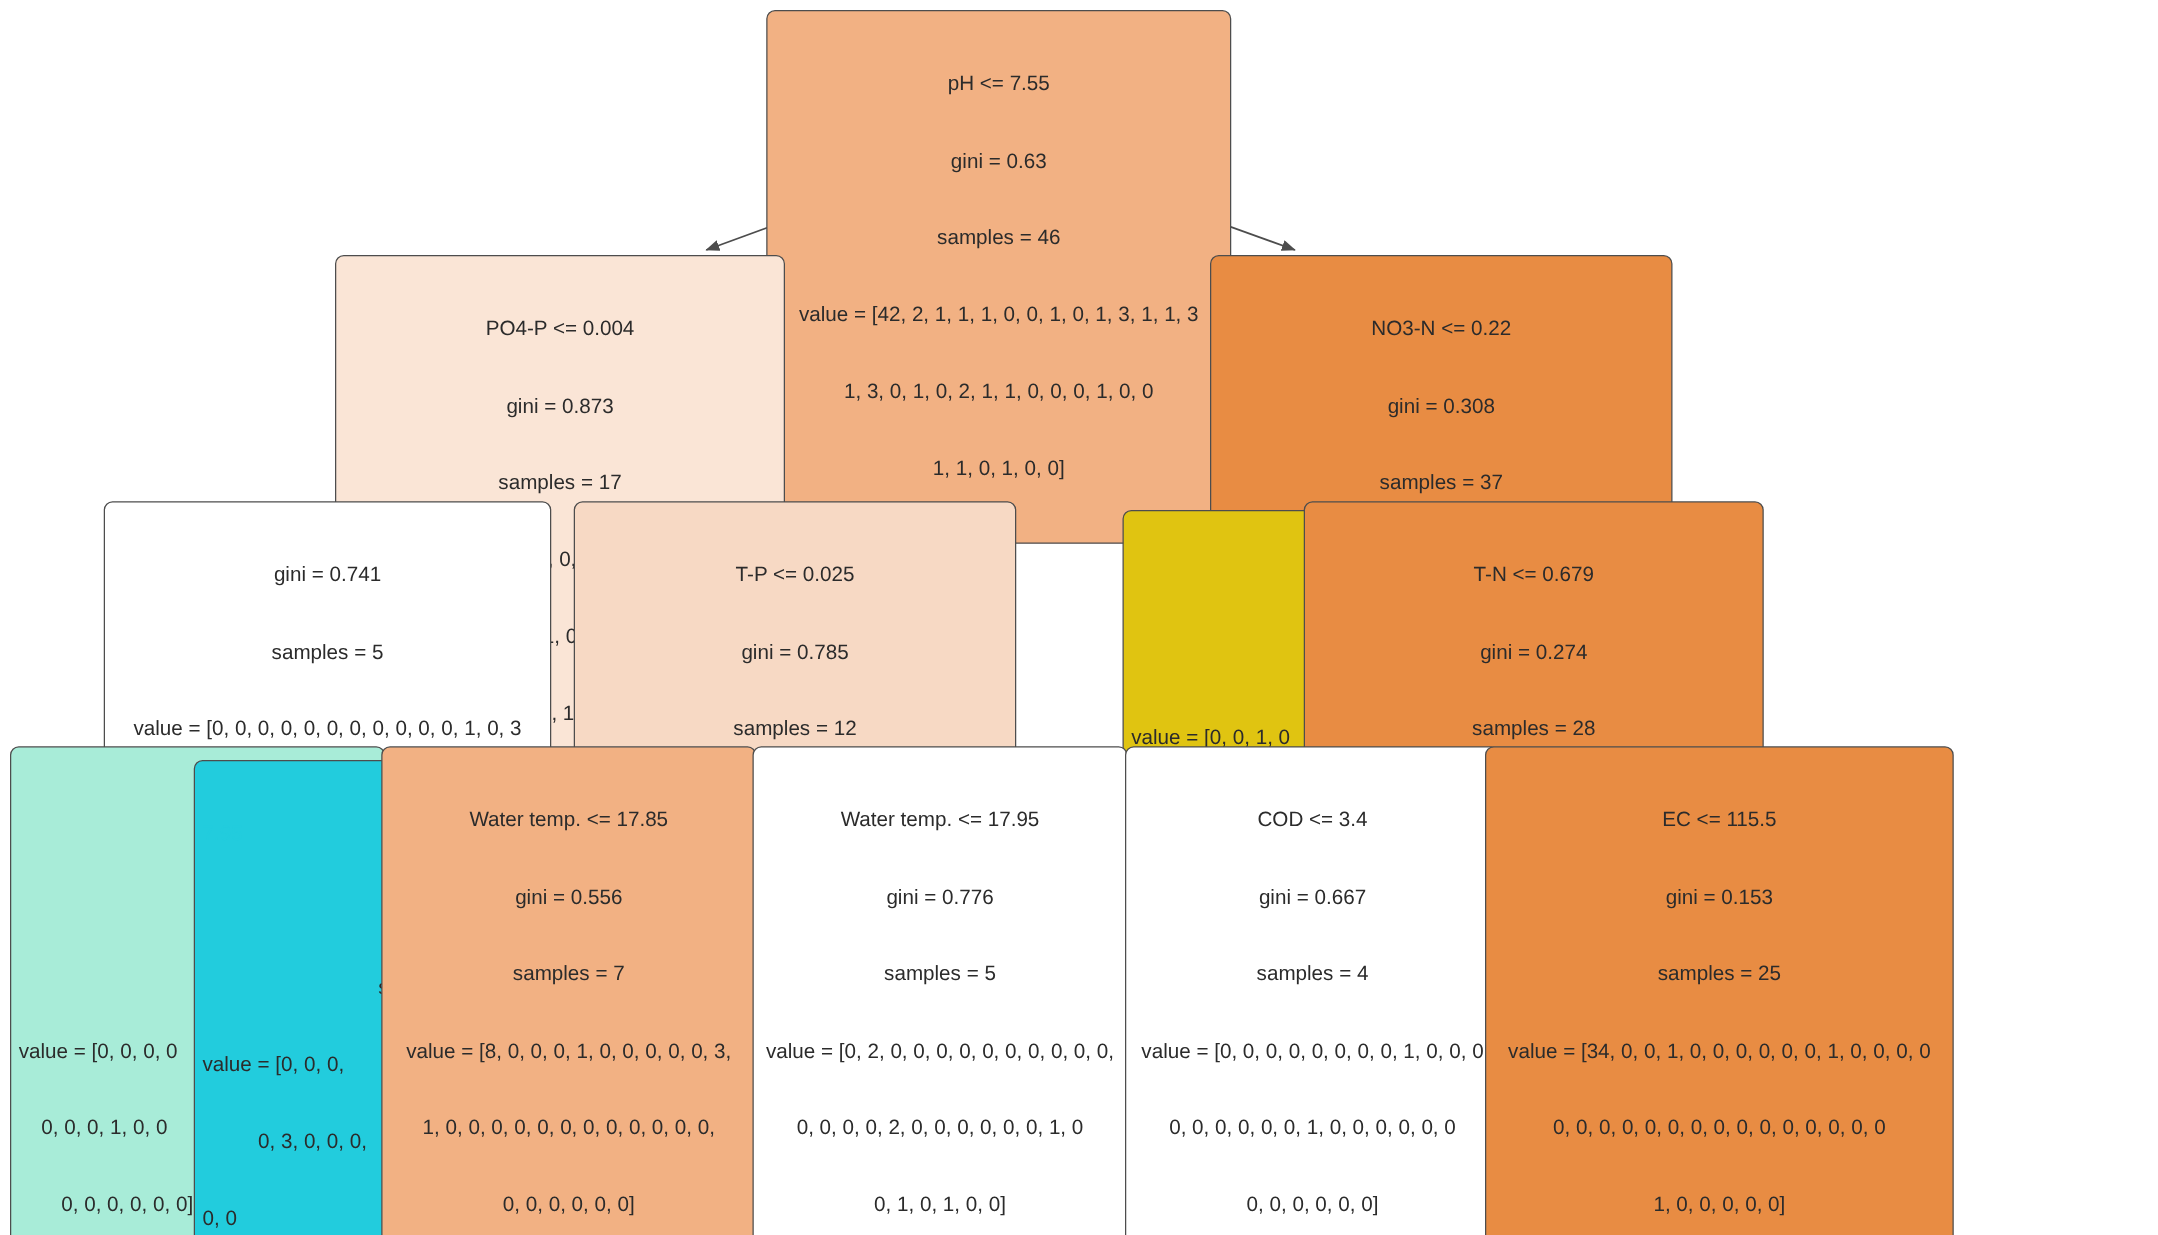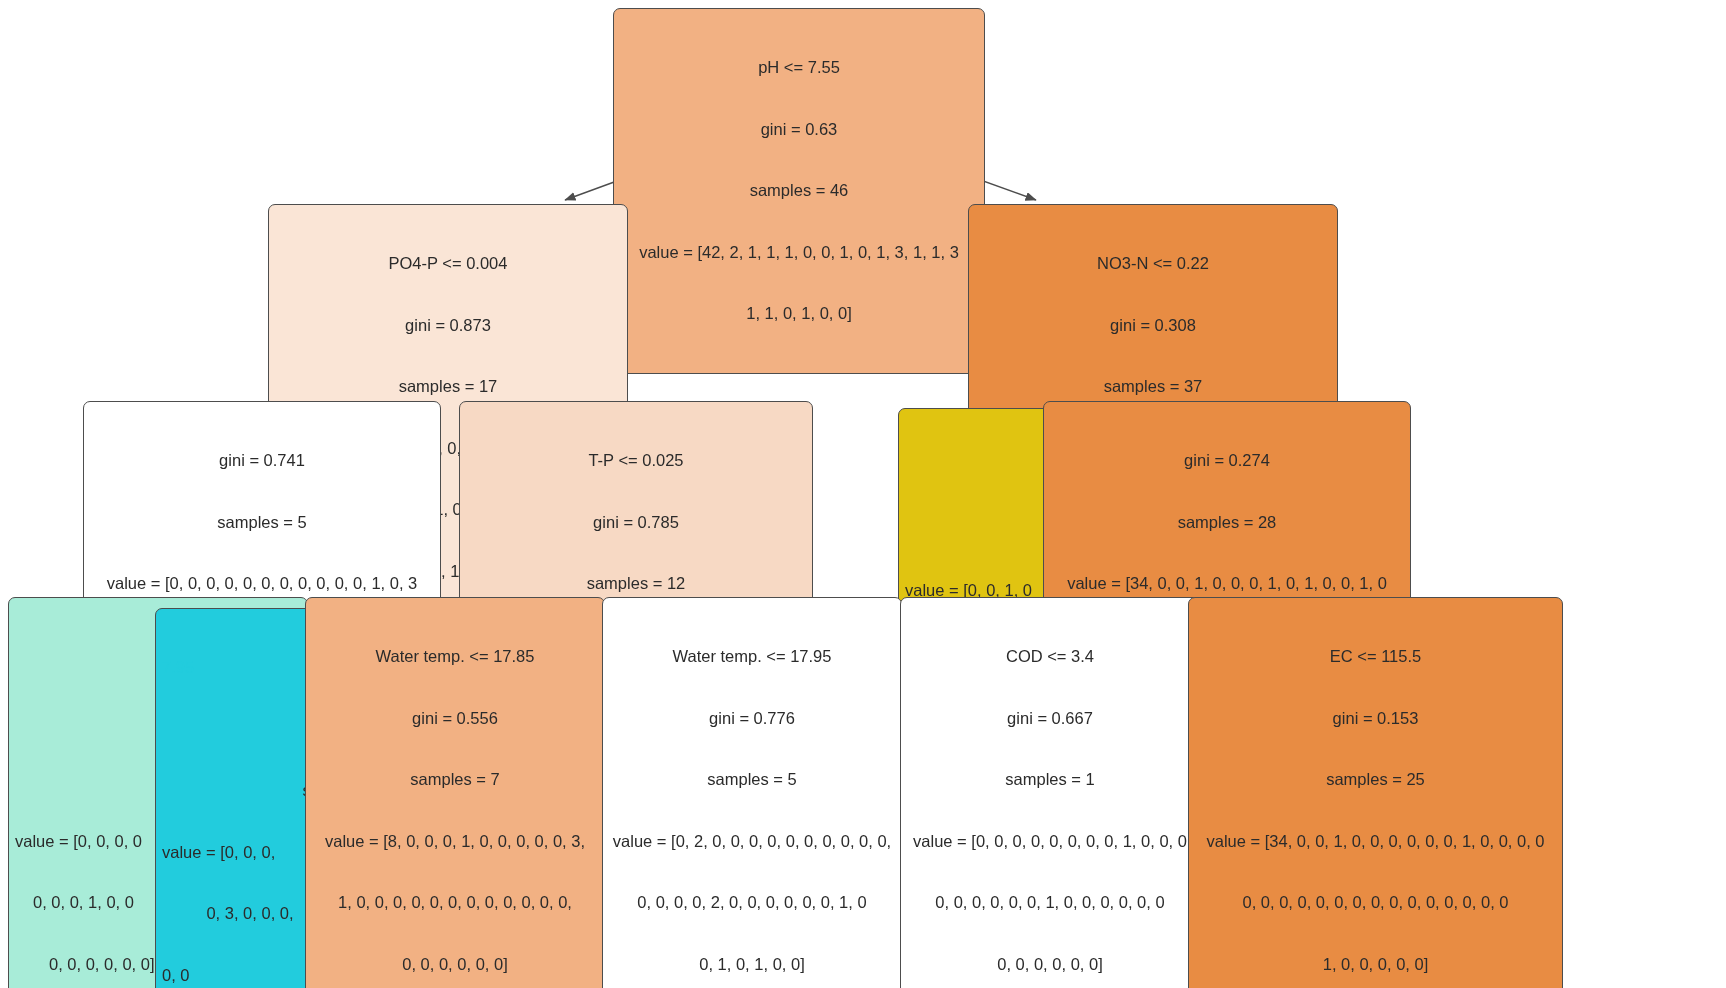"1, 3, 0, 1, 0, 2, 1, 1," span.ln { html: none -> <span>1, 3, 0, 1, 0, 2, 1, 1, 0, 0, 0, 1, 0, 0</span> }
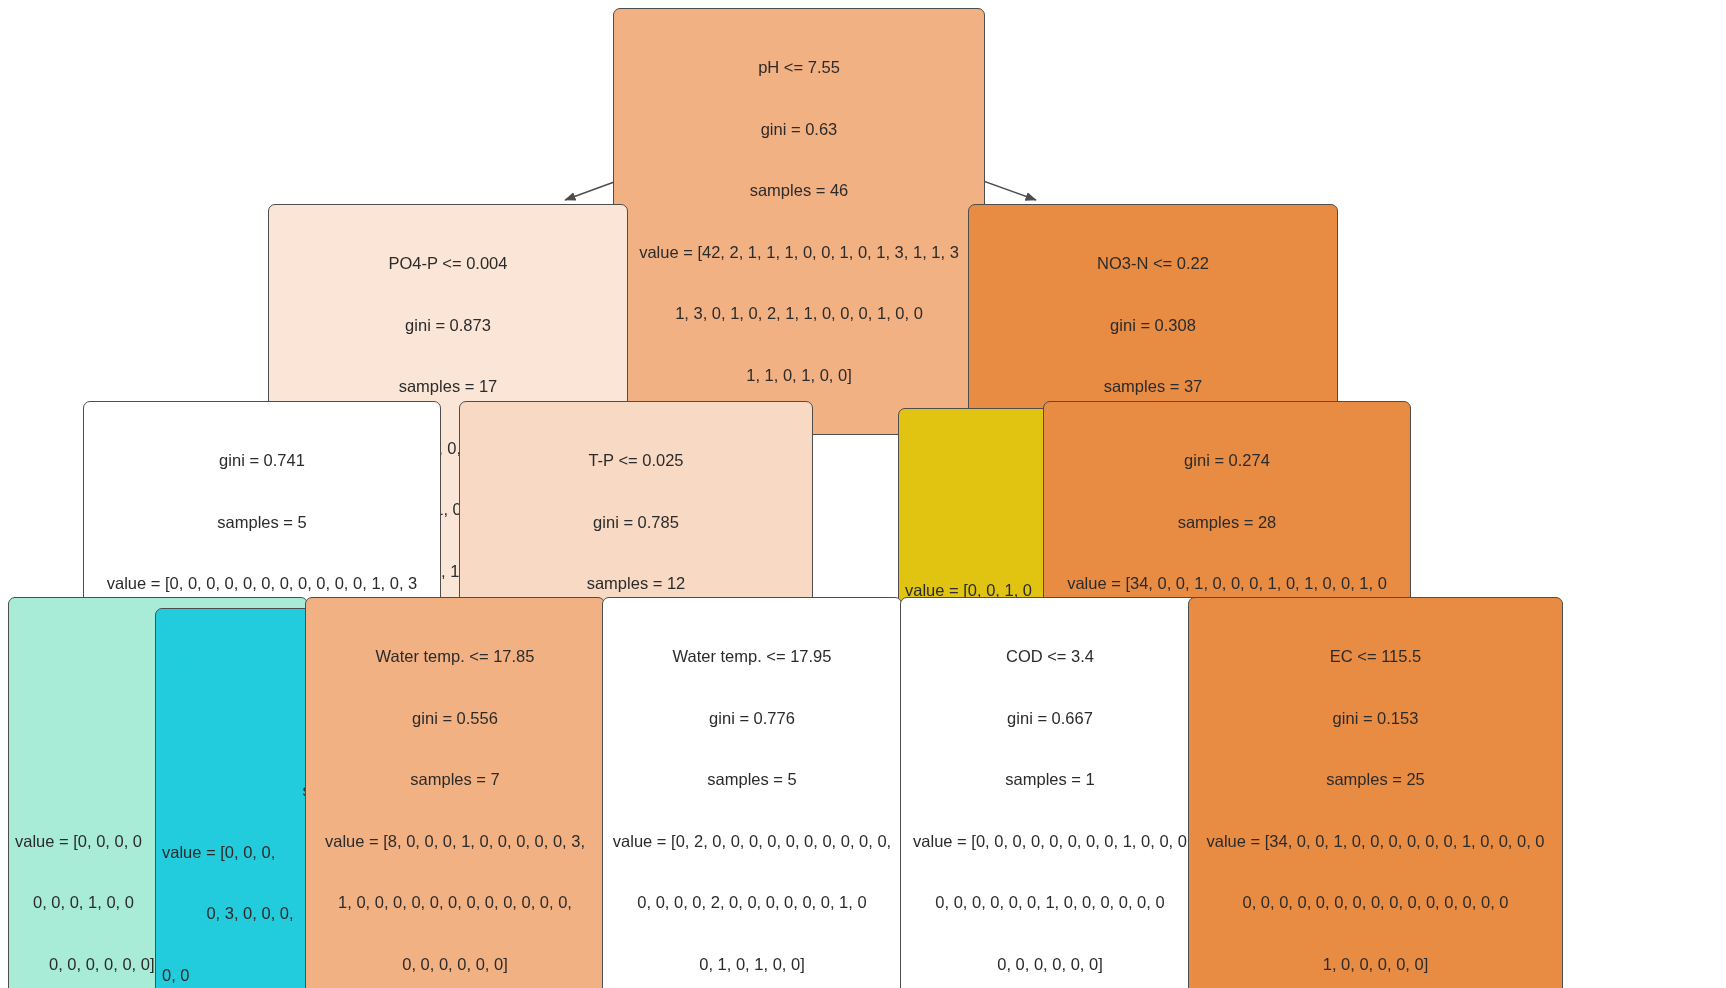"T-N <= 0.679" span.ln { html: none -> <span>T-N &lt;= 0.679</span> }
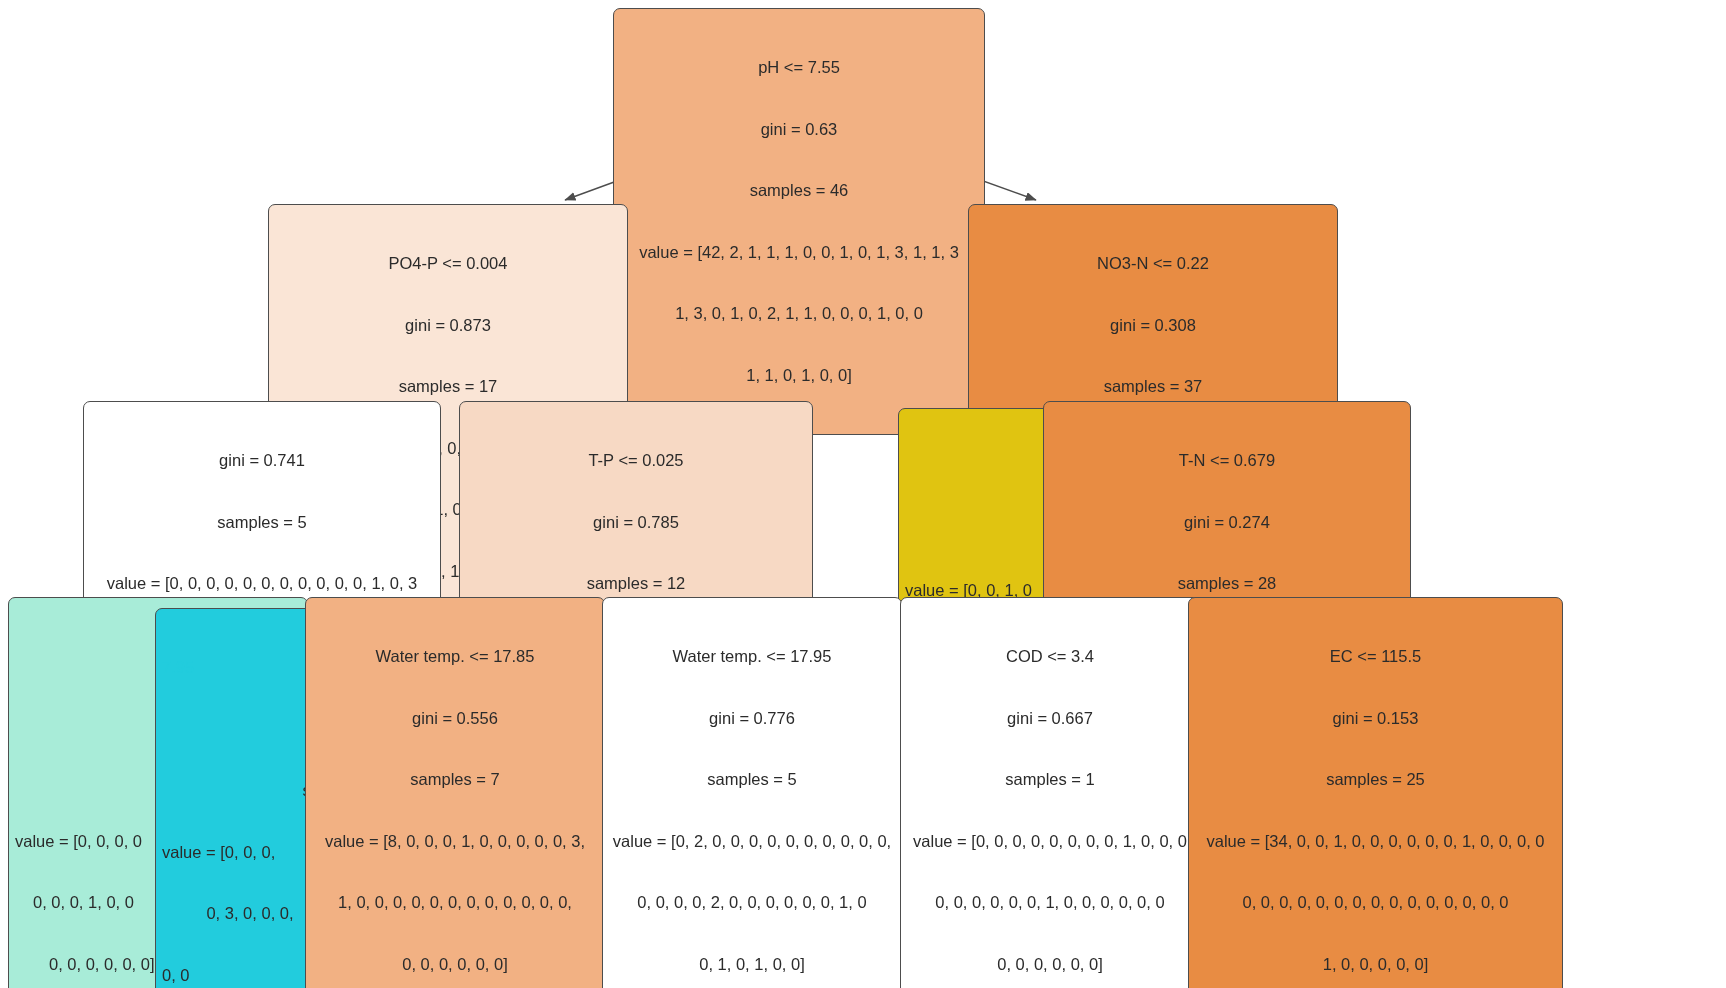"samples = 1" span.ln { text: 1 -> 4 }
